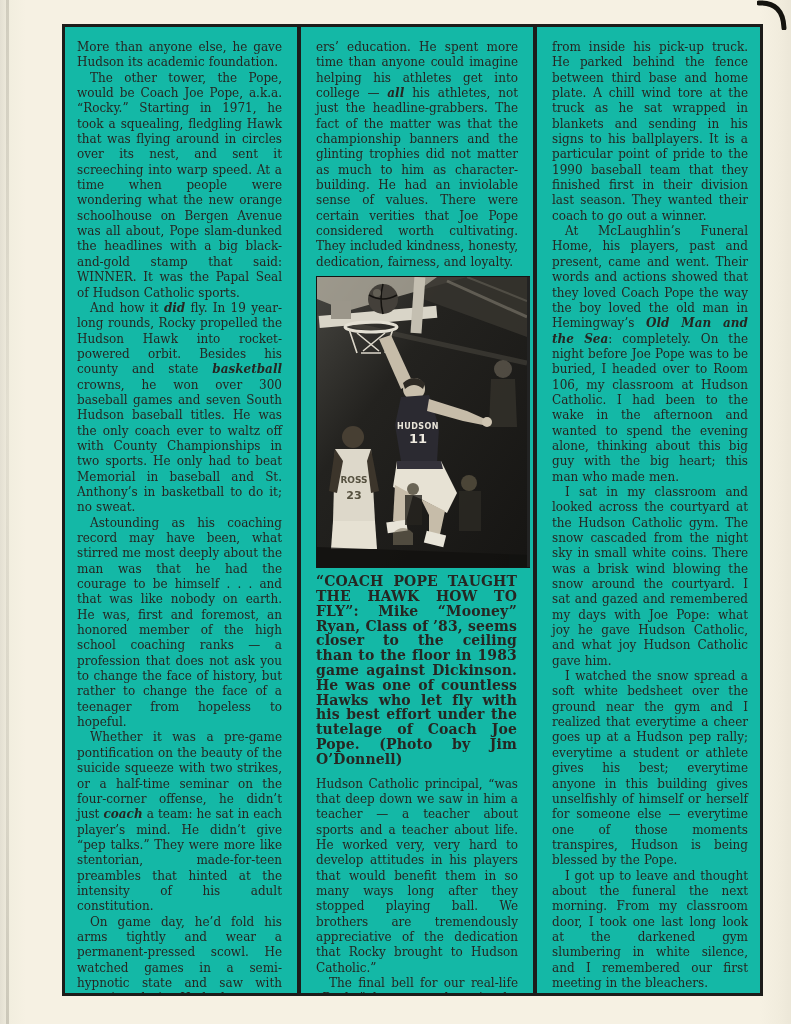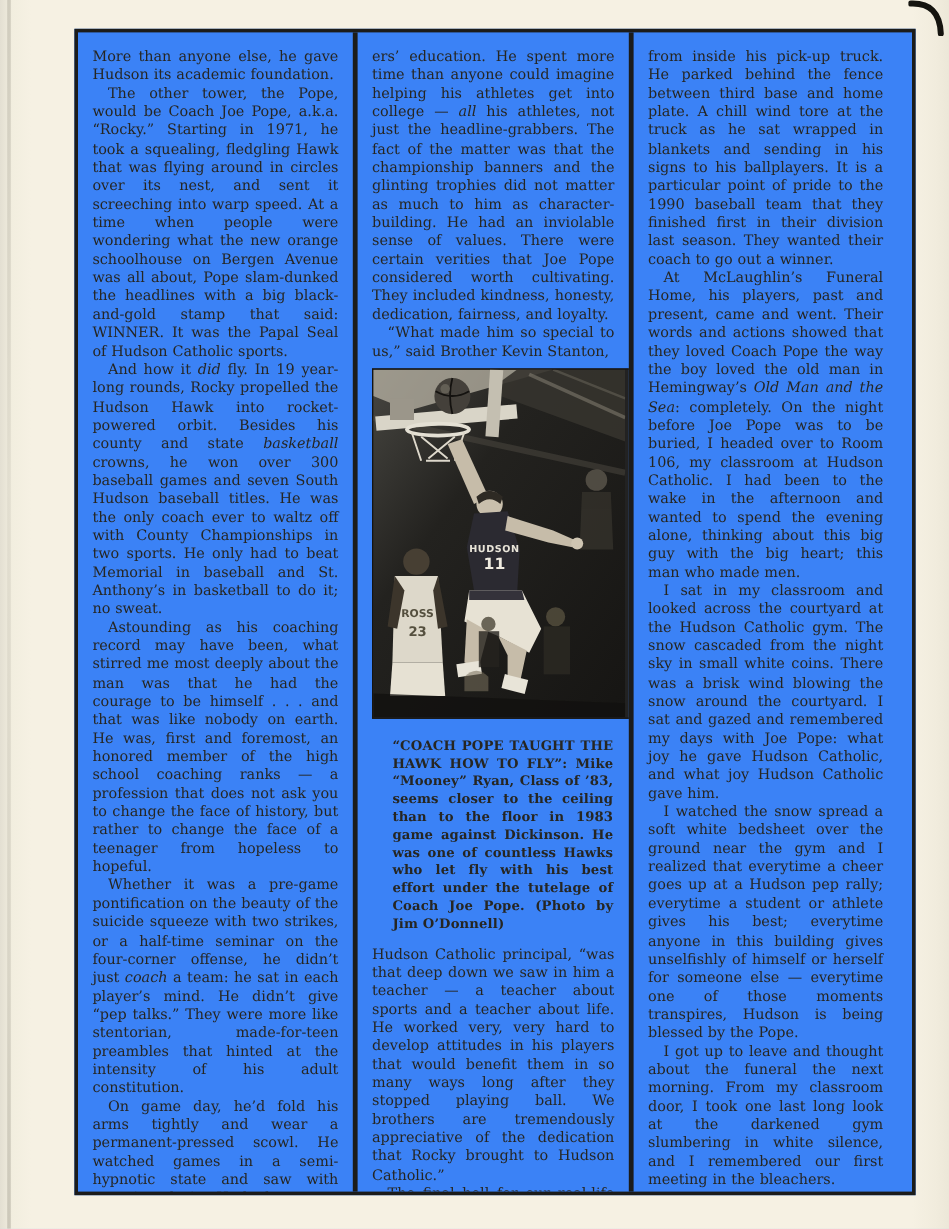"More than anyone else, he" .sheet { background: #3b82f6 -> #14b8a6; justify-content: none -> space-between }
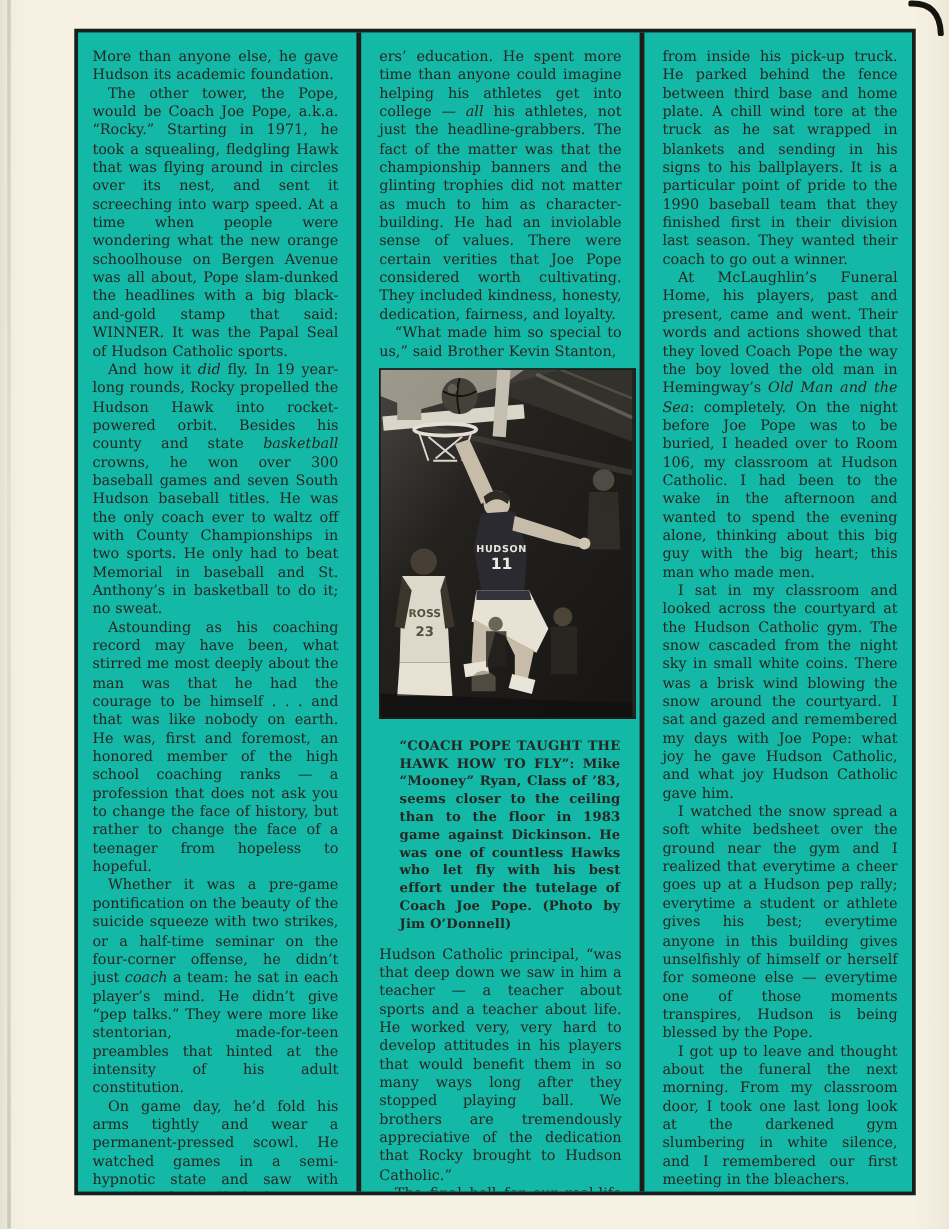"all" .it { font-weight: none -> bold }
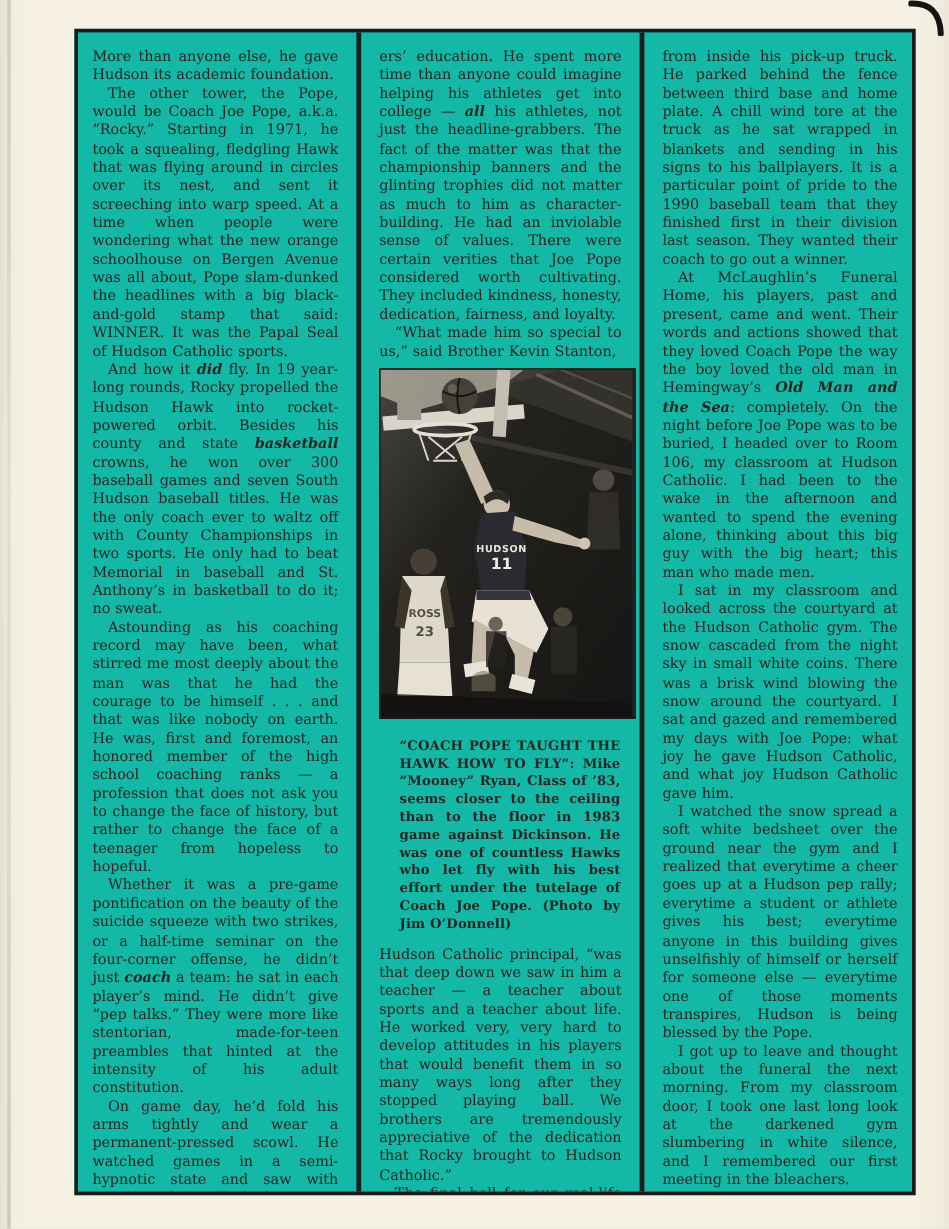"“What made him so special" p.body-par { html: <p><span>“What made him so special to us,” said Brother Kevin Stanton,</span></p> -> none }
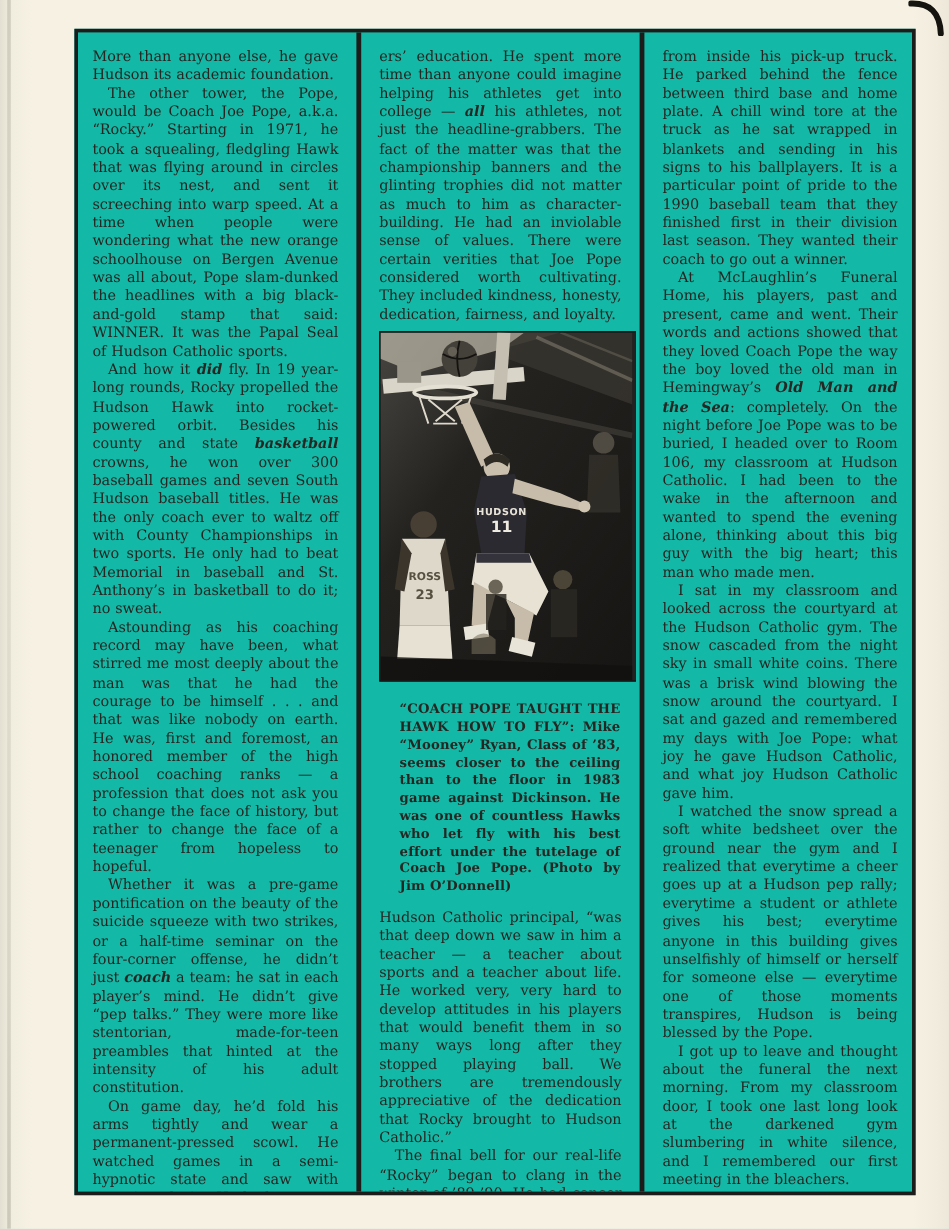"HUDSON" .photo-frame { margin: 6px auto 16px auto -> 6px auto 6px auto }
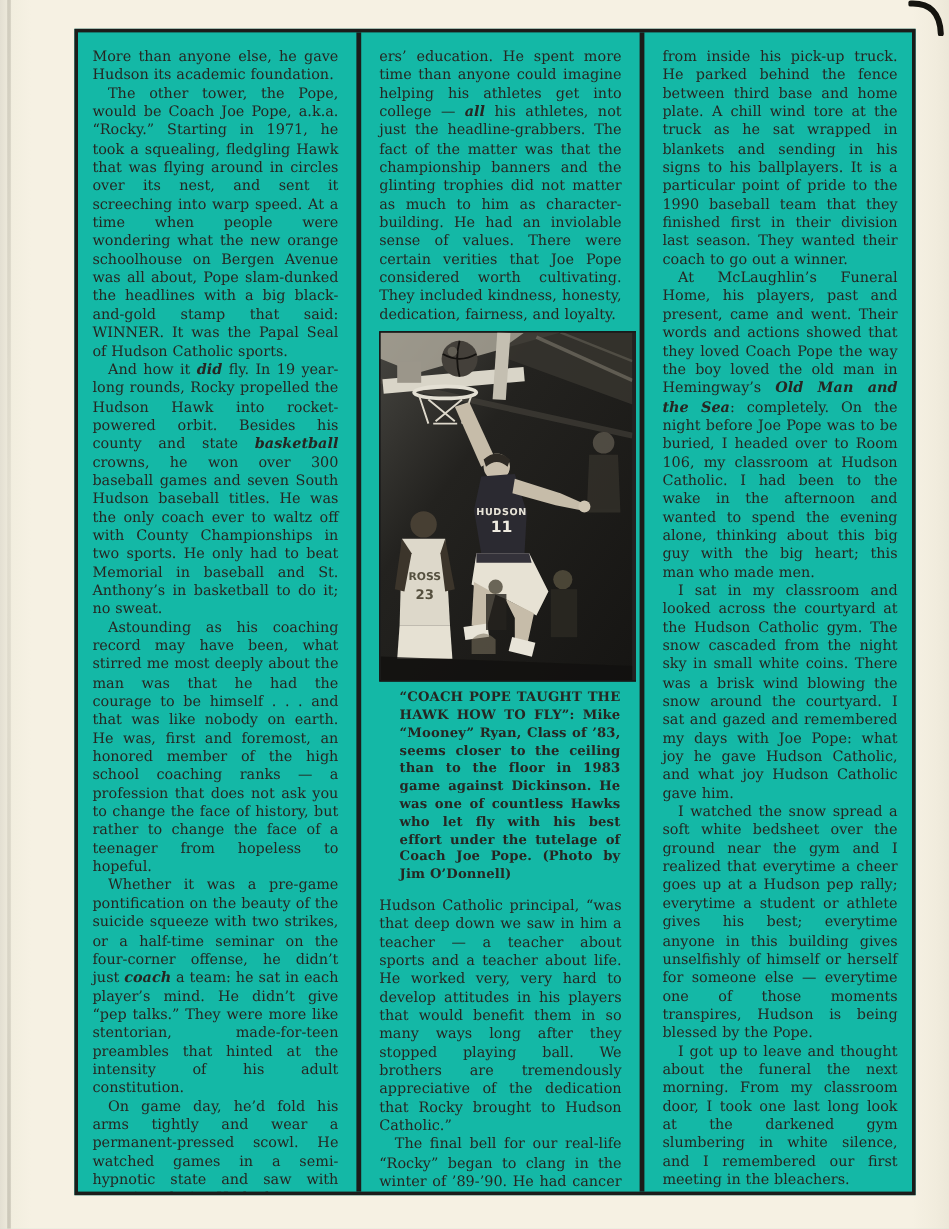"“COACH POPE TAUGHT THE HAWK" .caption { font-size: 11px -> 14px; margin: 2px 1px 10px 17px -> 2px 1px 10px 0 }
